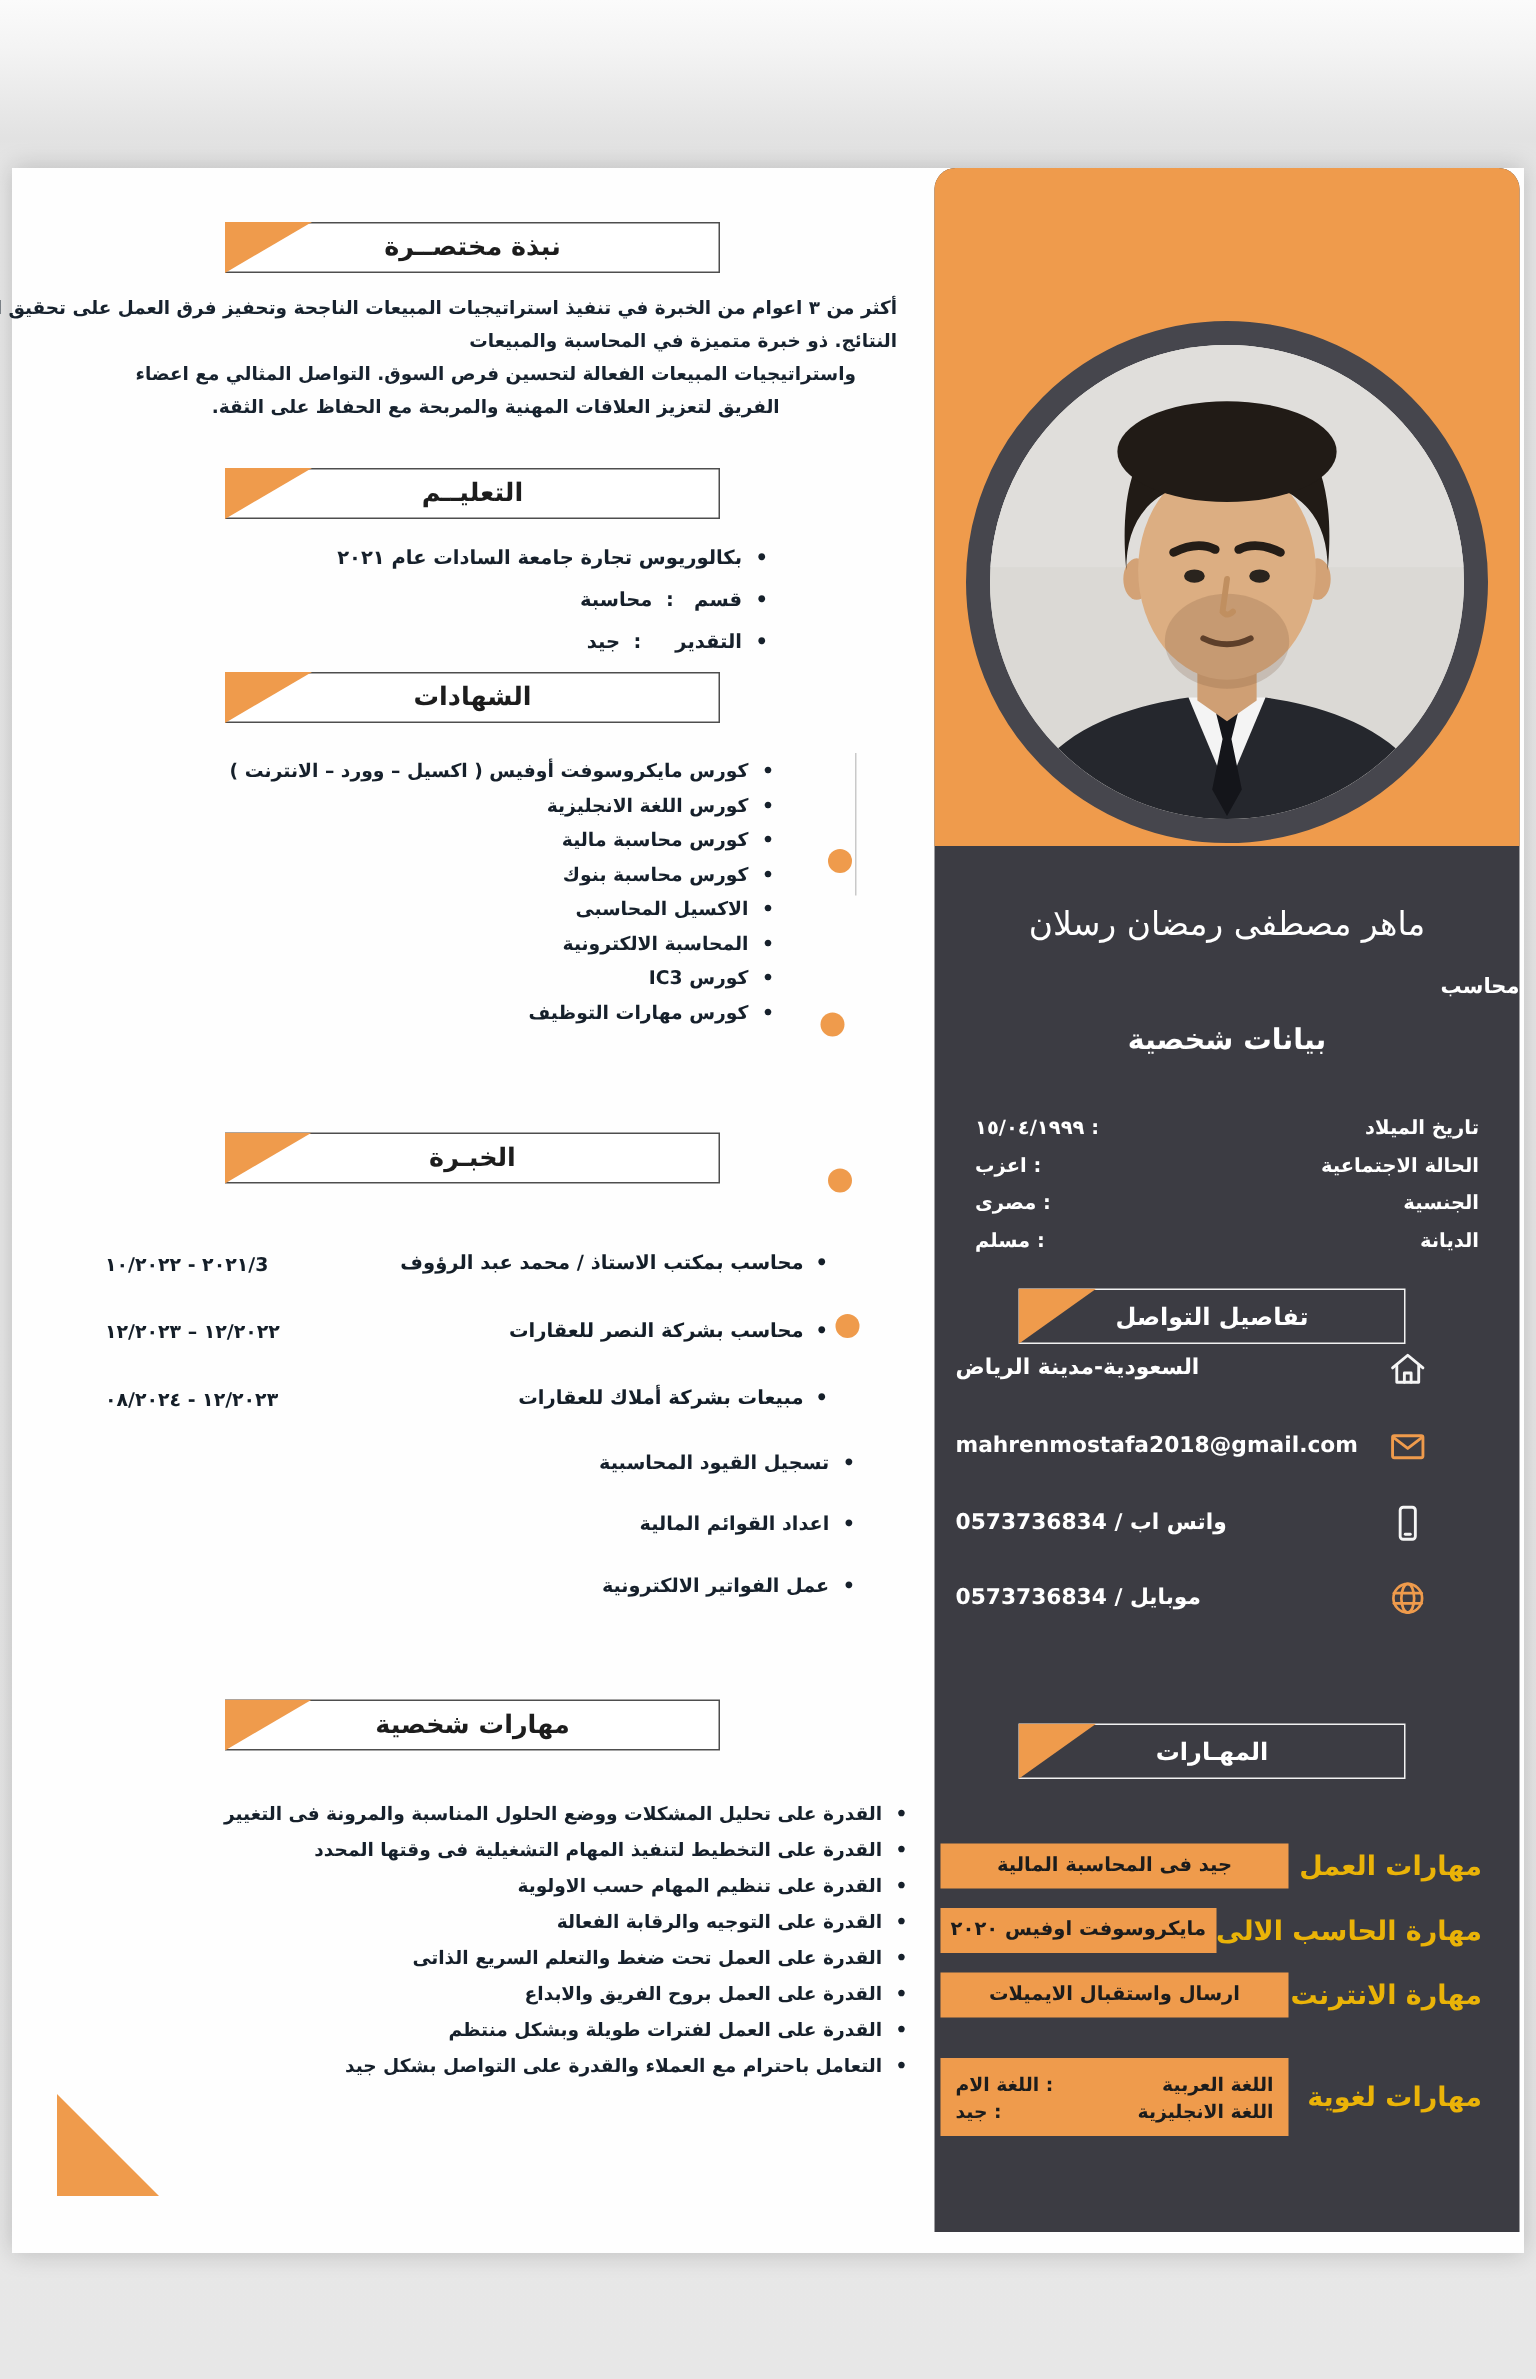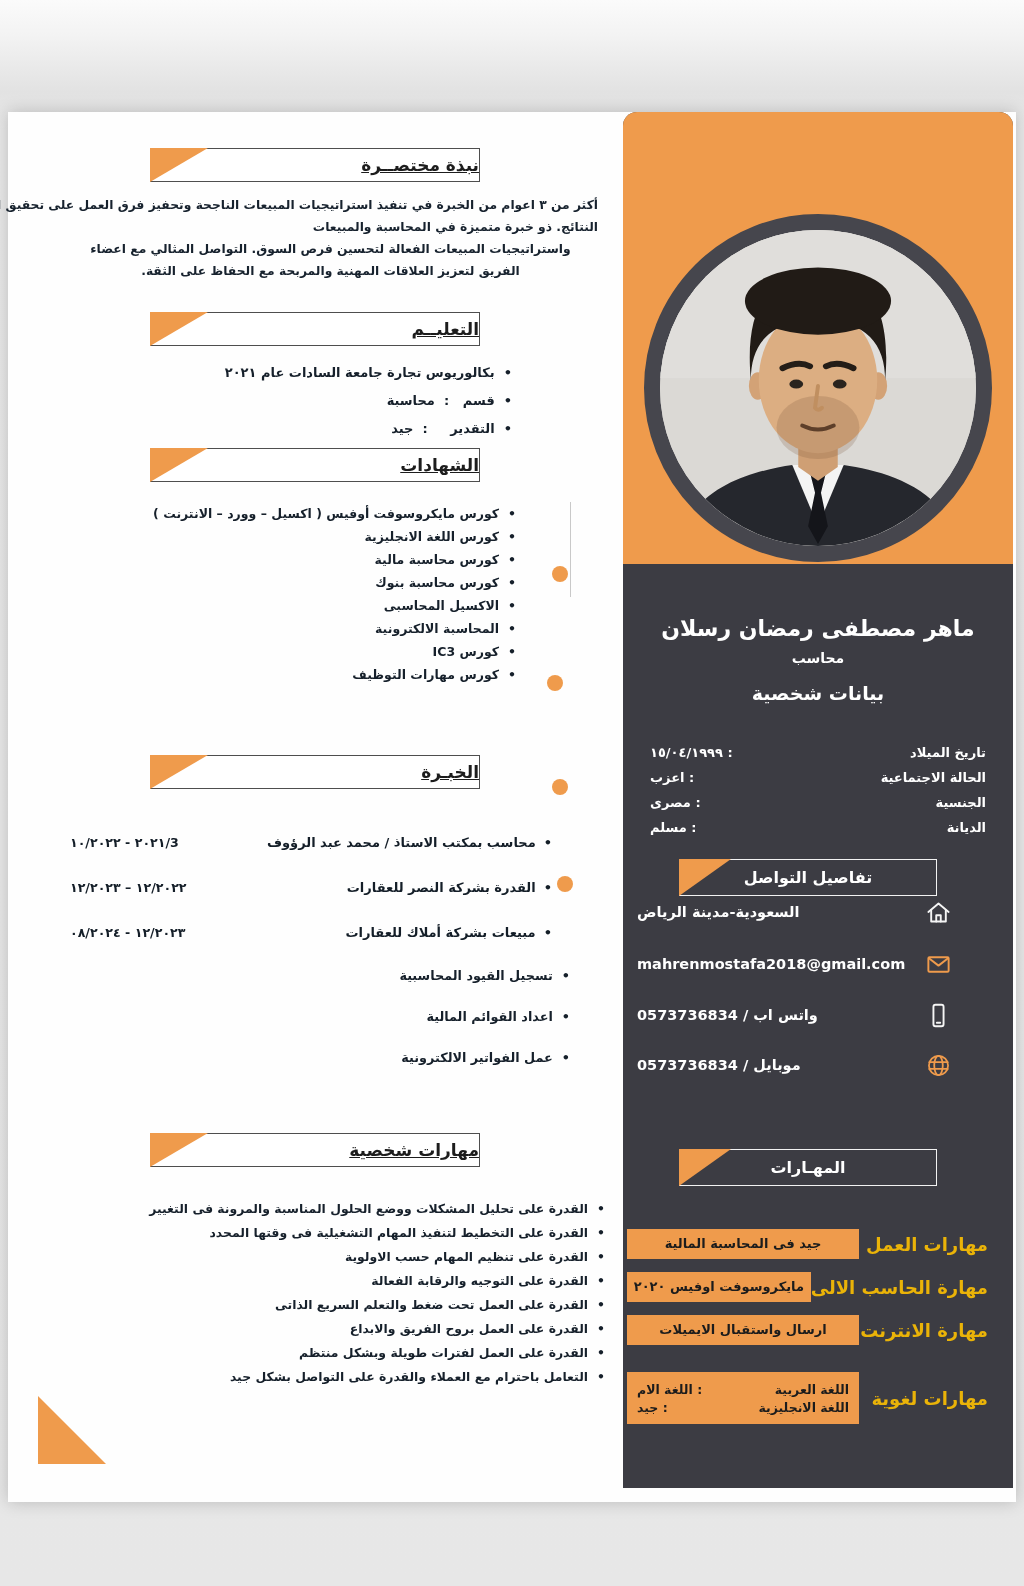"نبذة مختصــرة" .sec-head .t { text-align: right -> center; text-decoration: underline -> none }
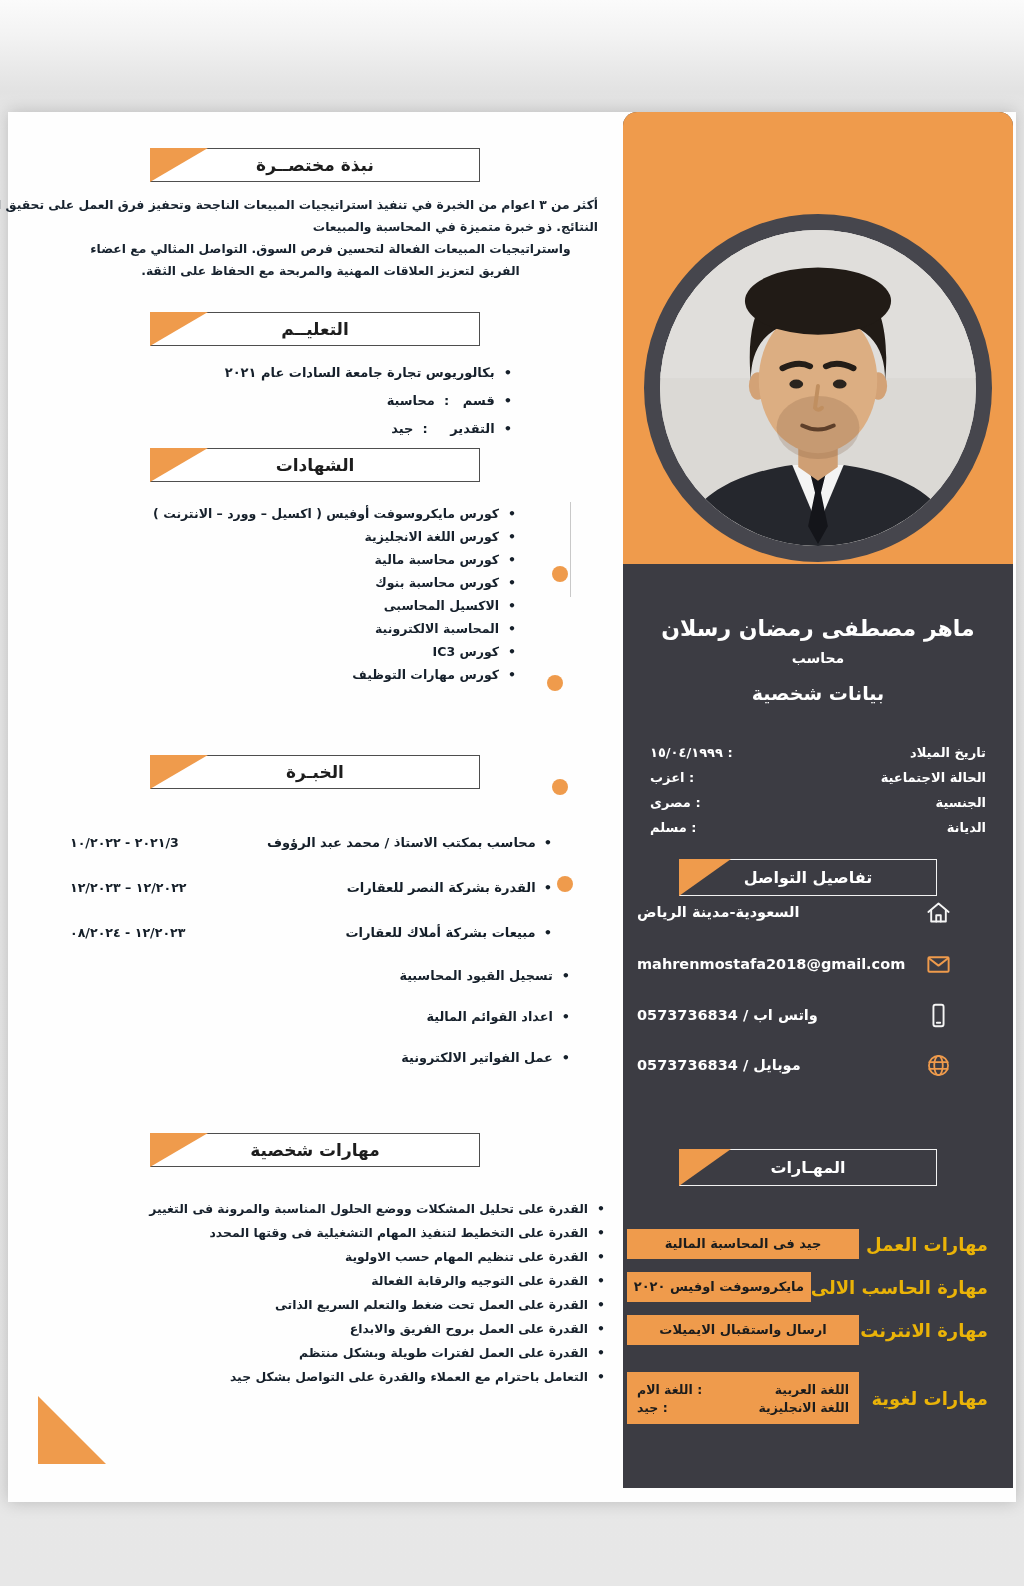"ماهر مصطفى رمضان رسلان" .name { font-weight: bold -> normal; margin-top: 12px -> none }
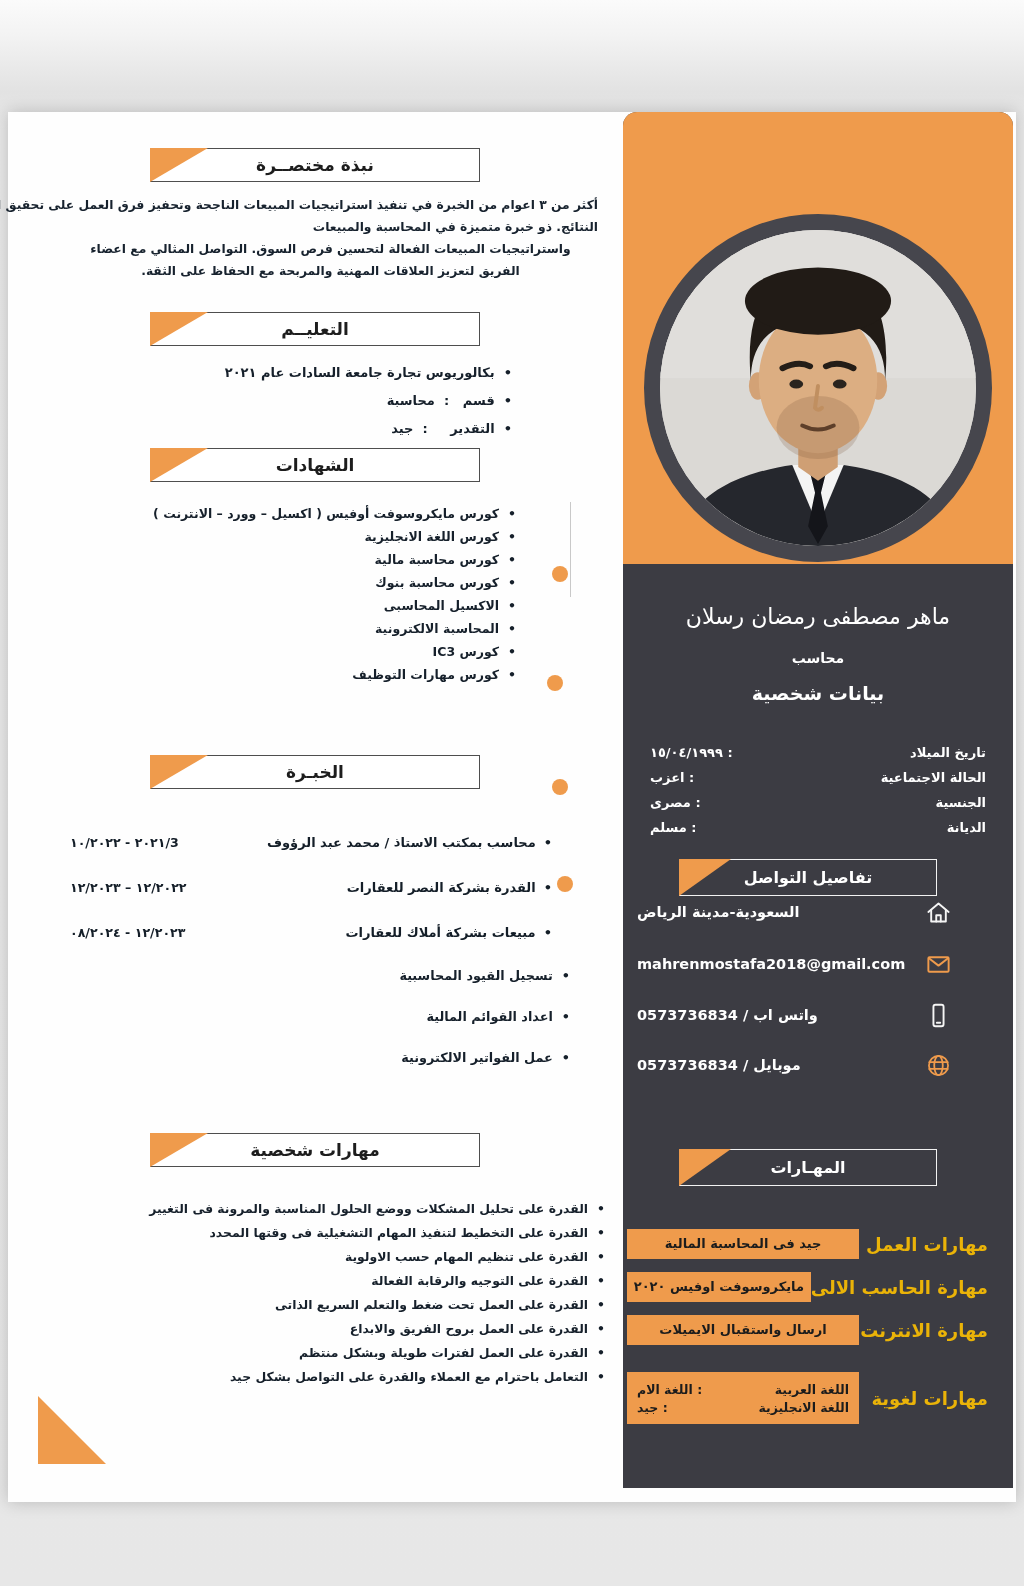"محاسب" .jobtitle { text-align: center -> right }
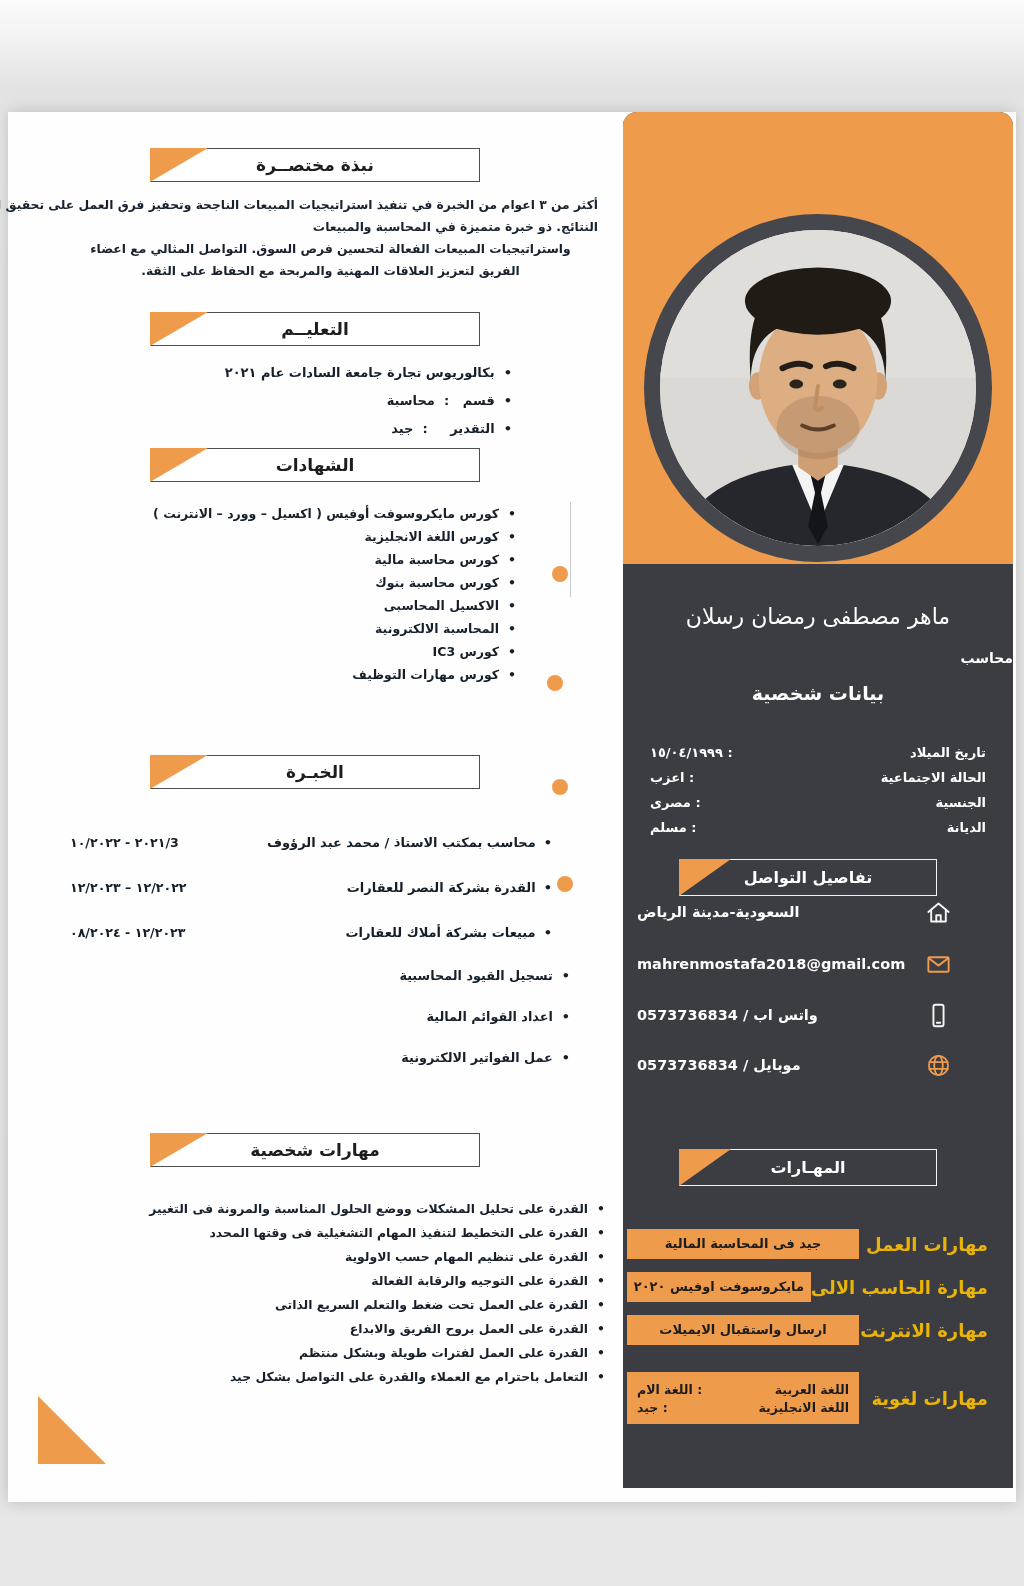"القدرة بشركة النصر للعقارات" div.jt { text: القدرة -> محاسب }
